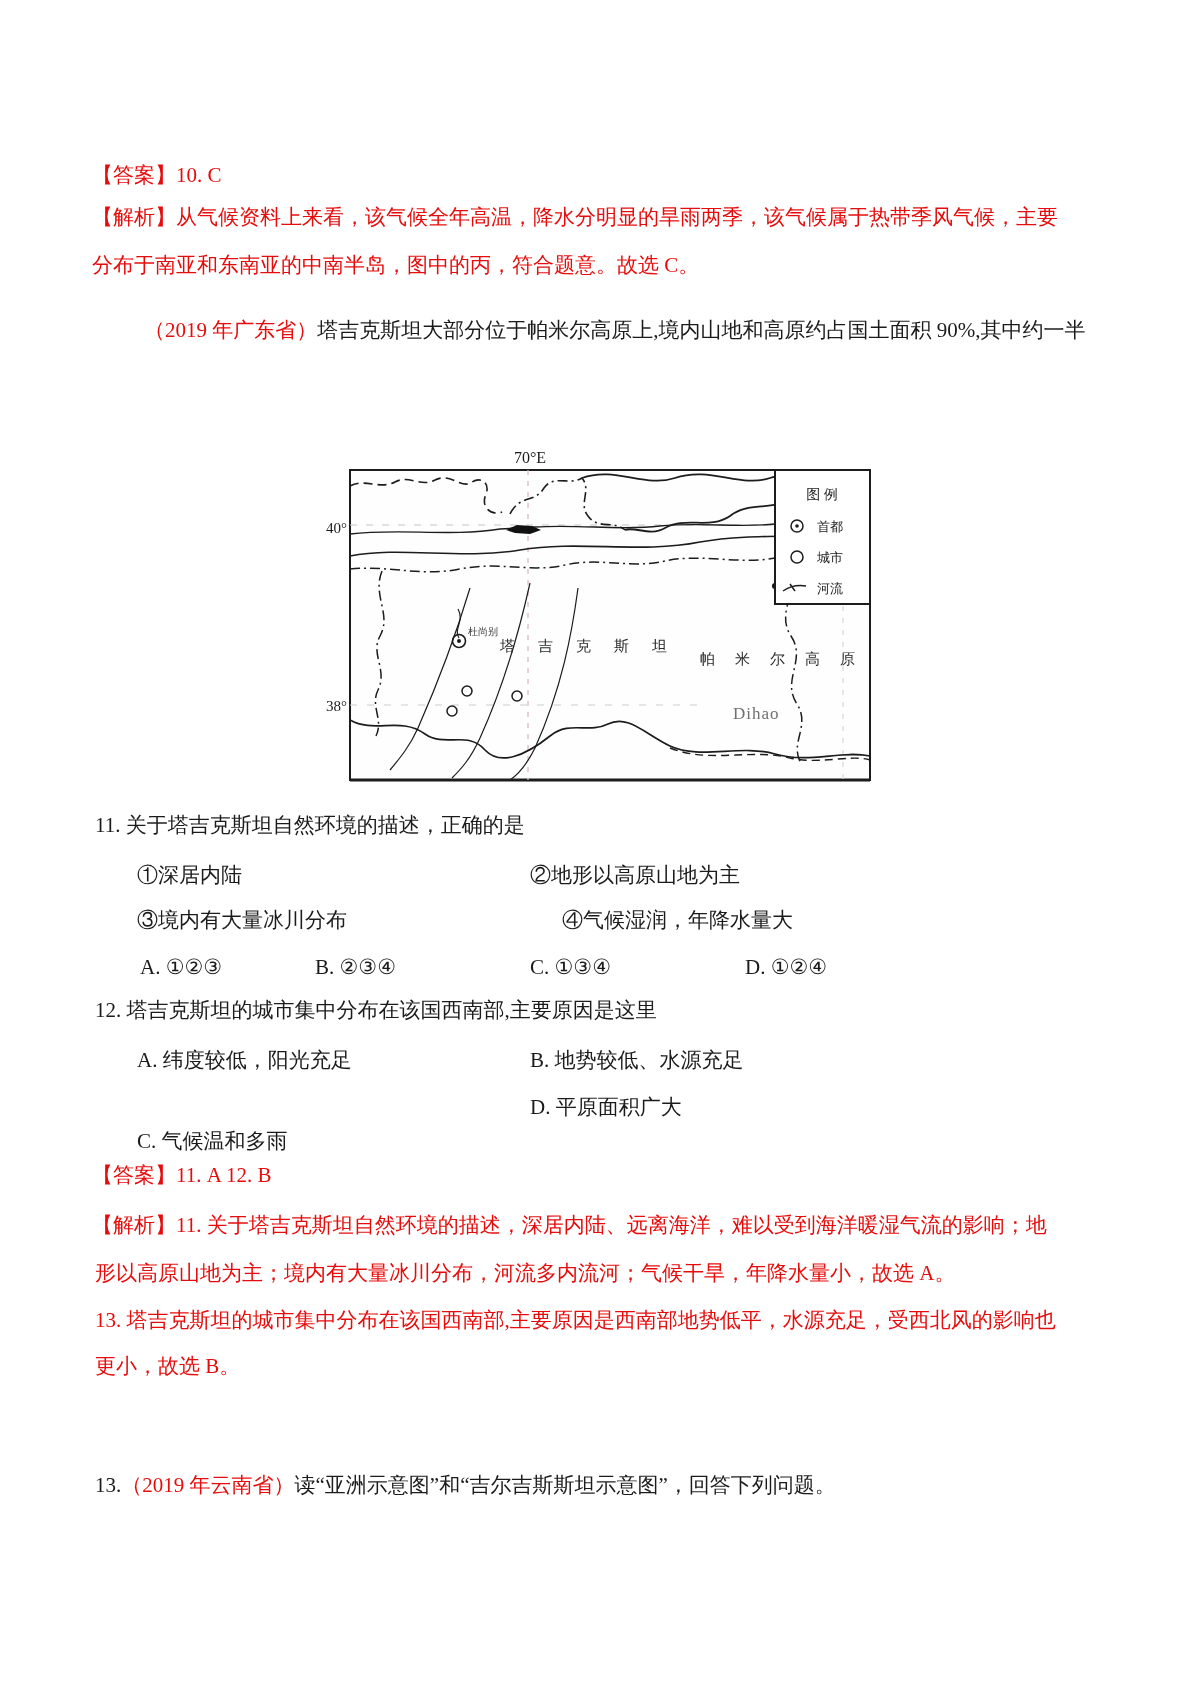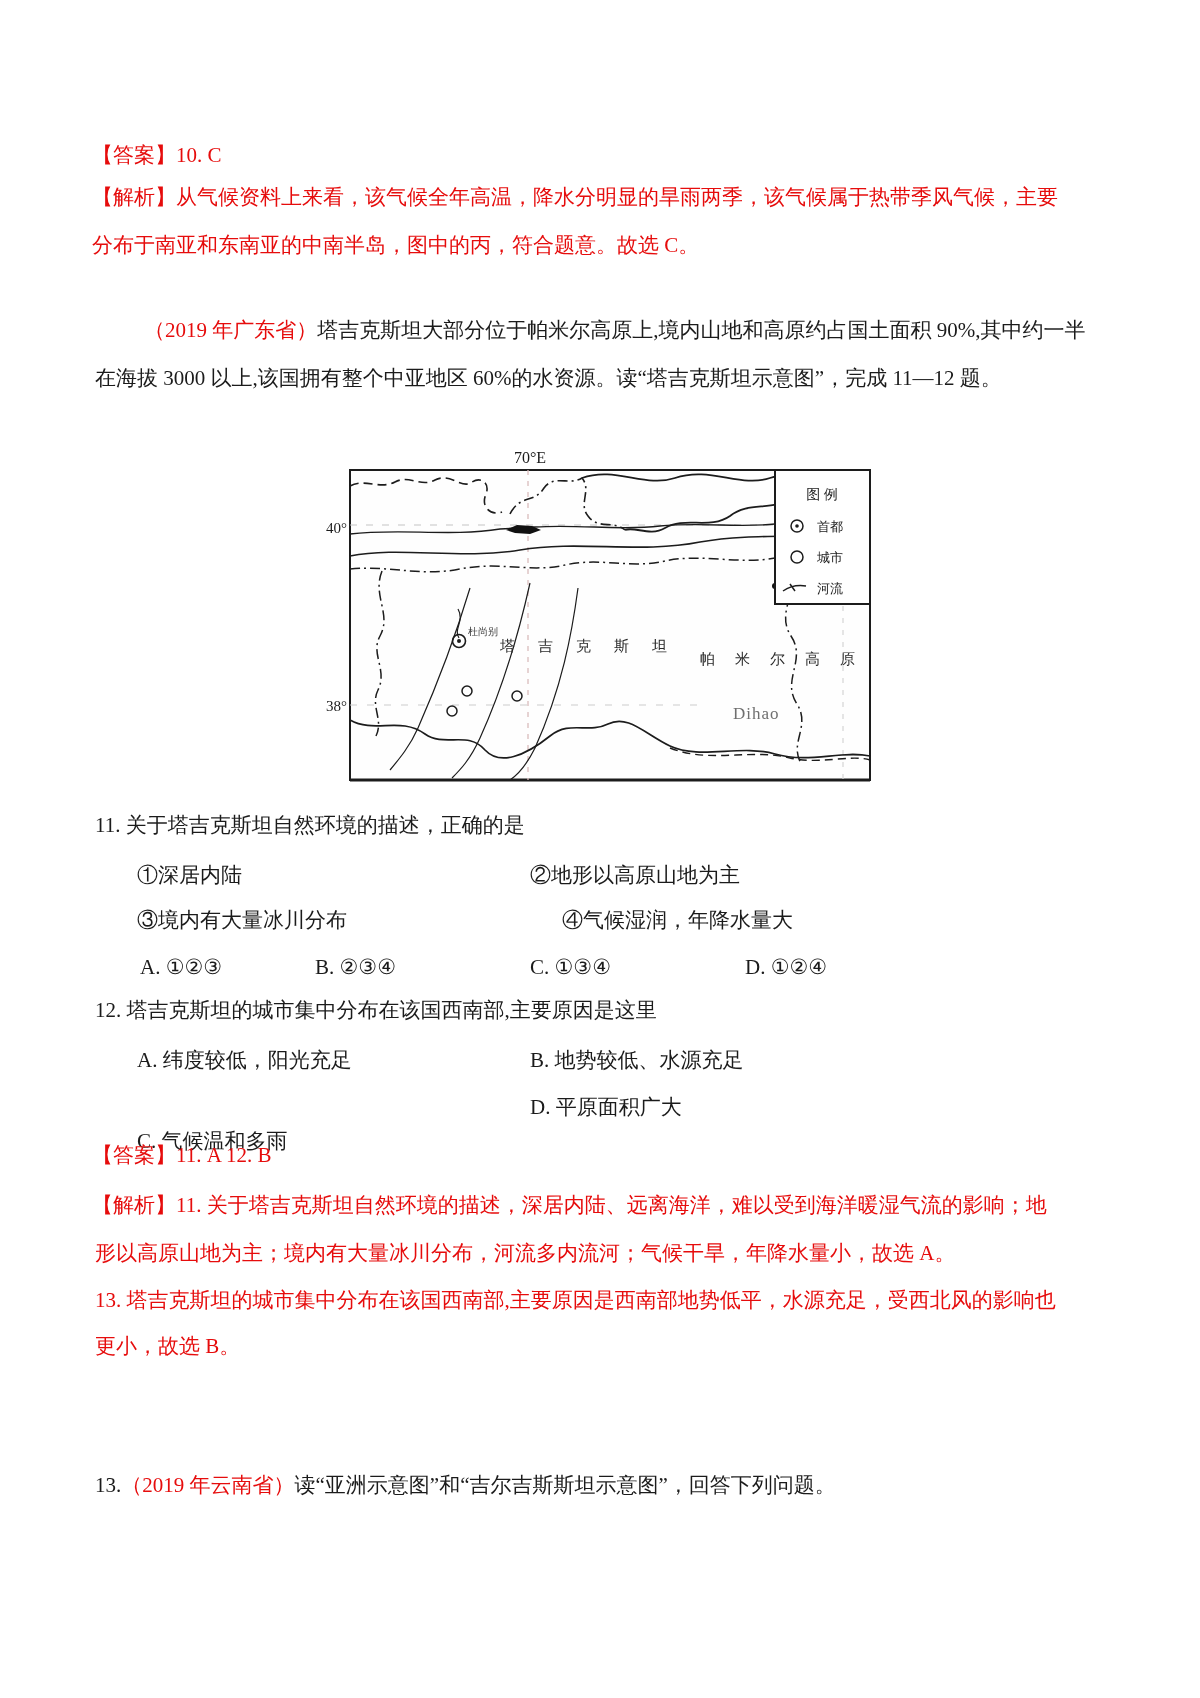"【答案】10. C" .red { margin-top: none -> 20px }
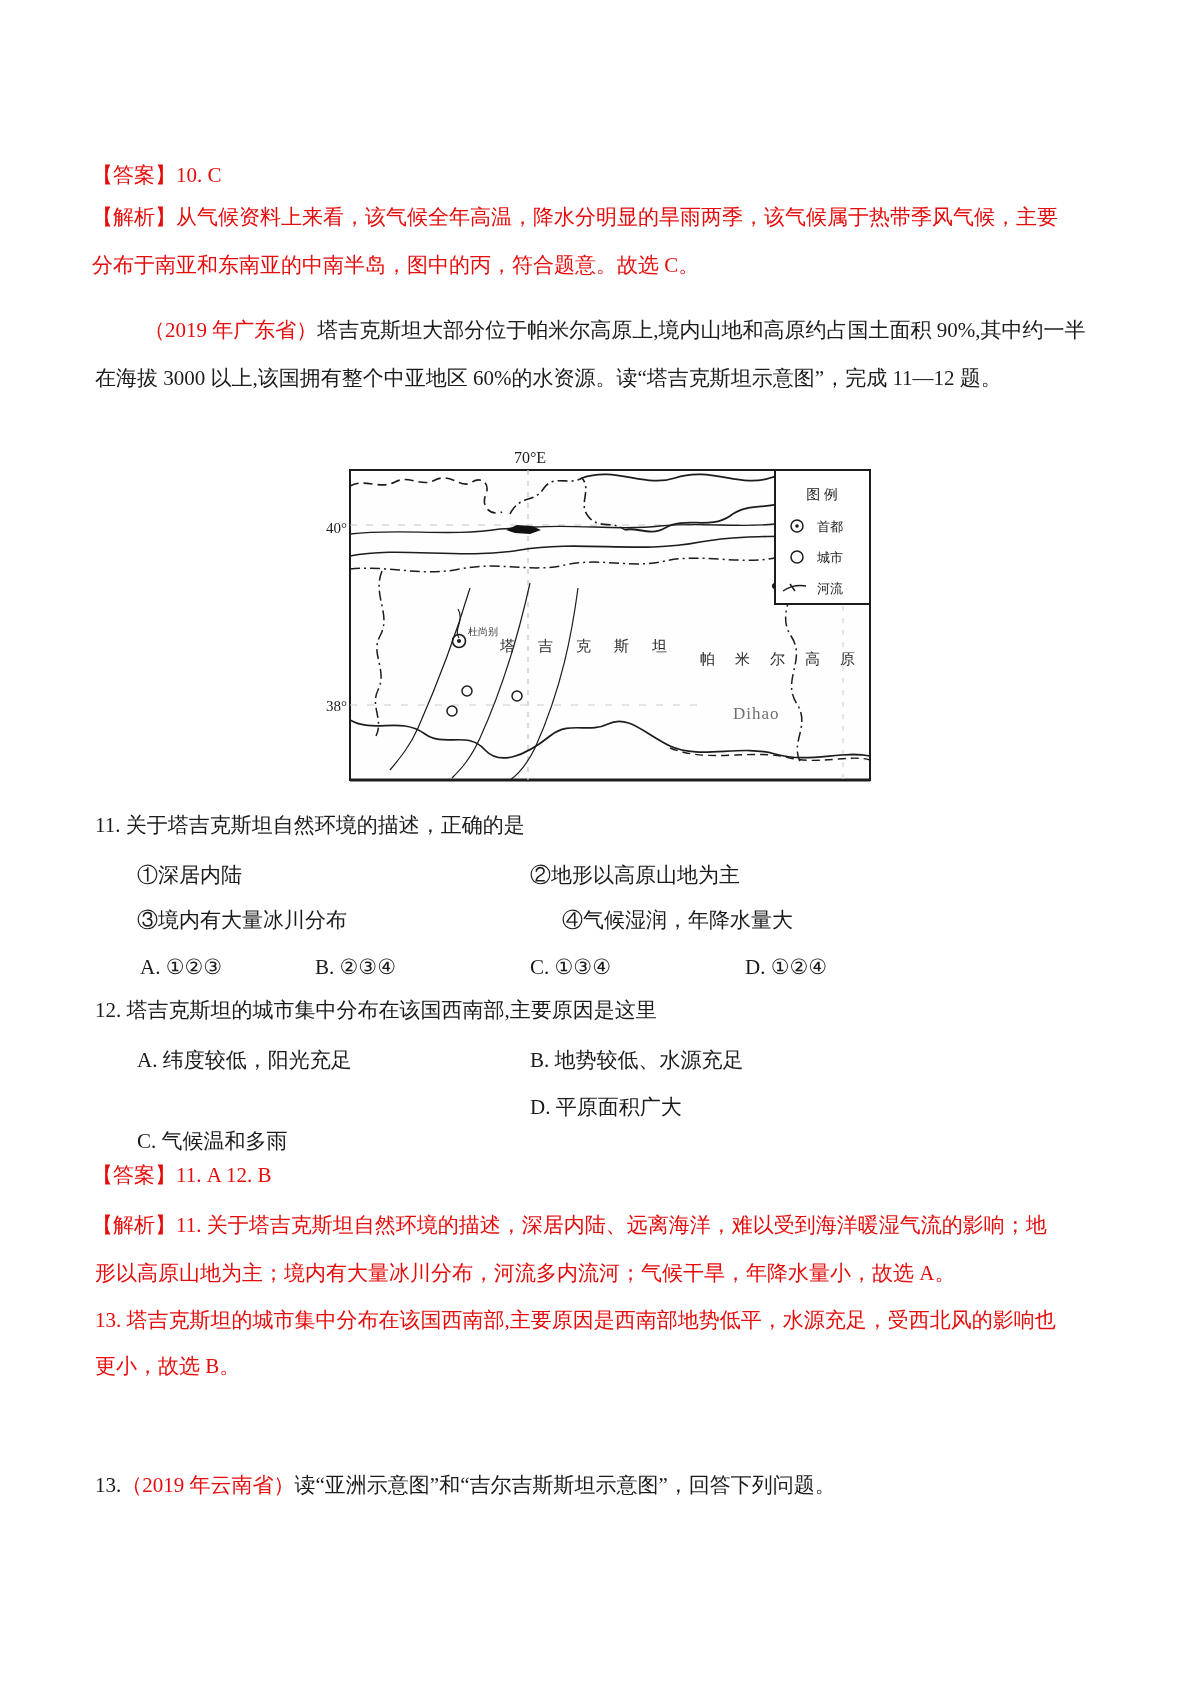"在海拔 3000 以上,该国拥有整个中亚地区" div.line { html: <div>在海拔 3000 以上,该国拥有整个中亚地区 60%的水资源。读“塔吉克斯坦示意图”，完成 11—12 题。</div> -> none }
